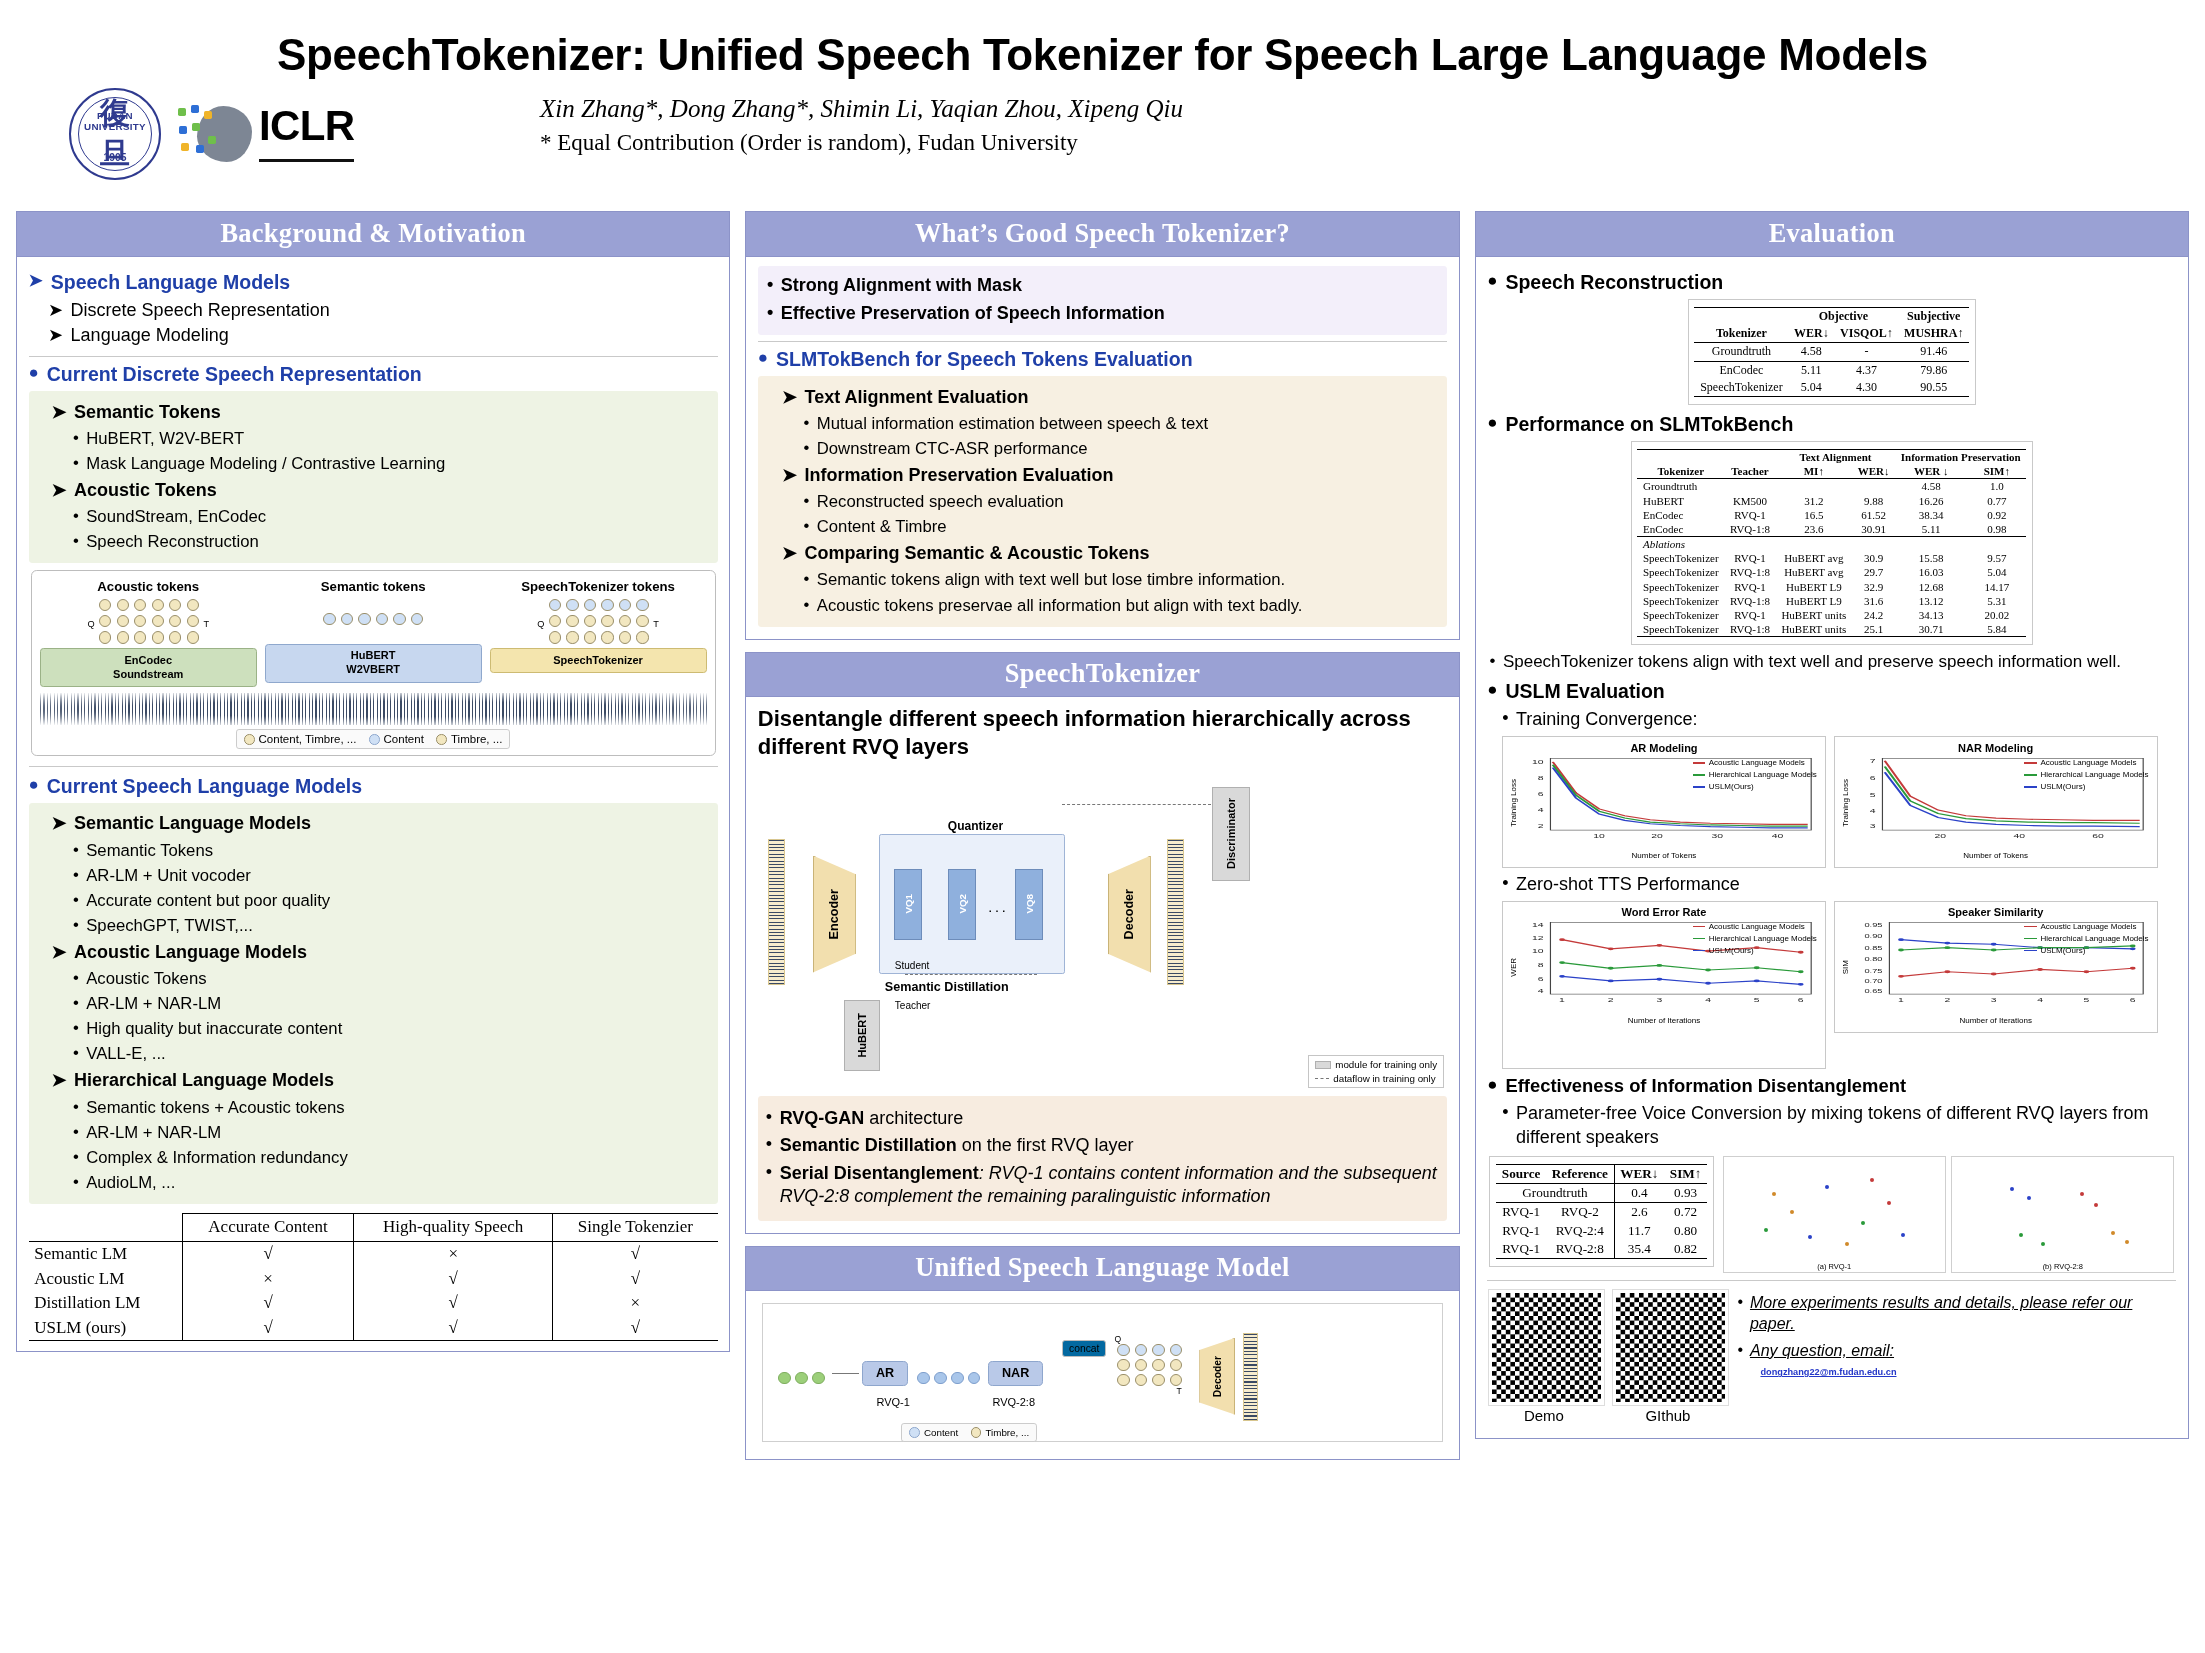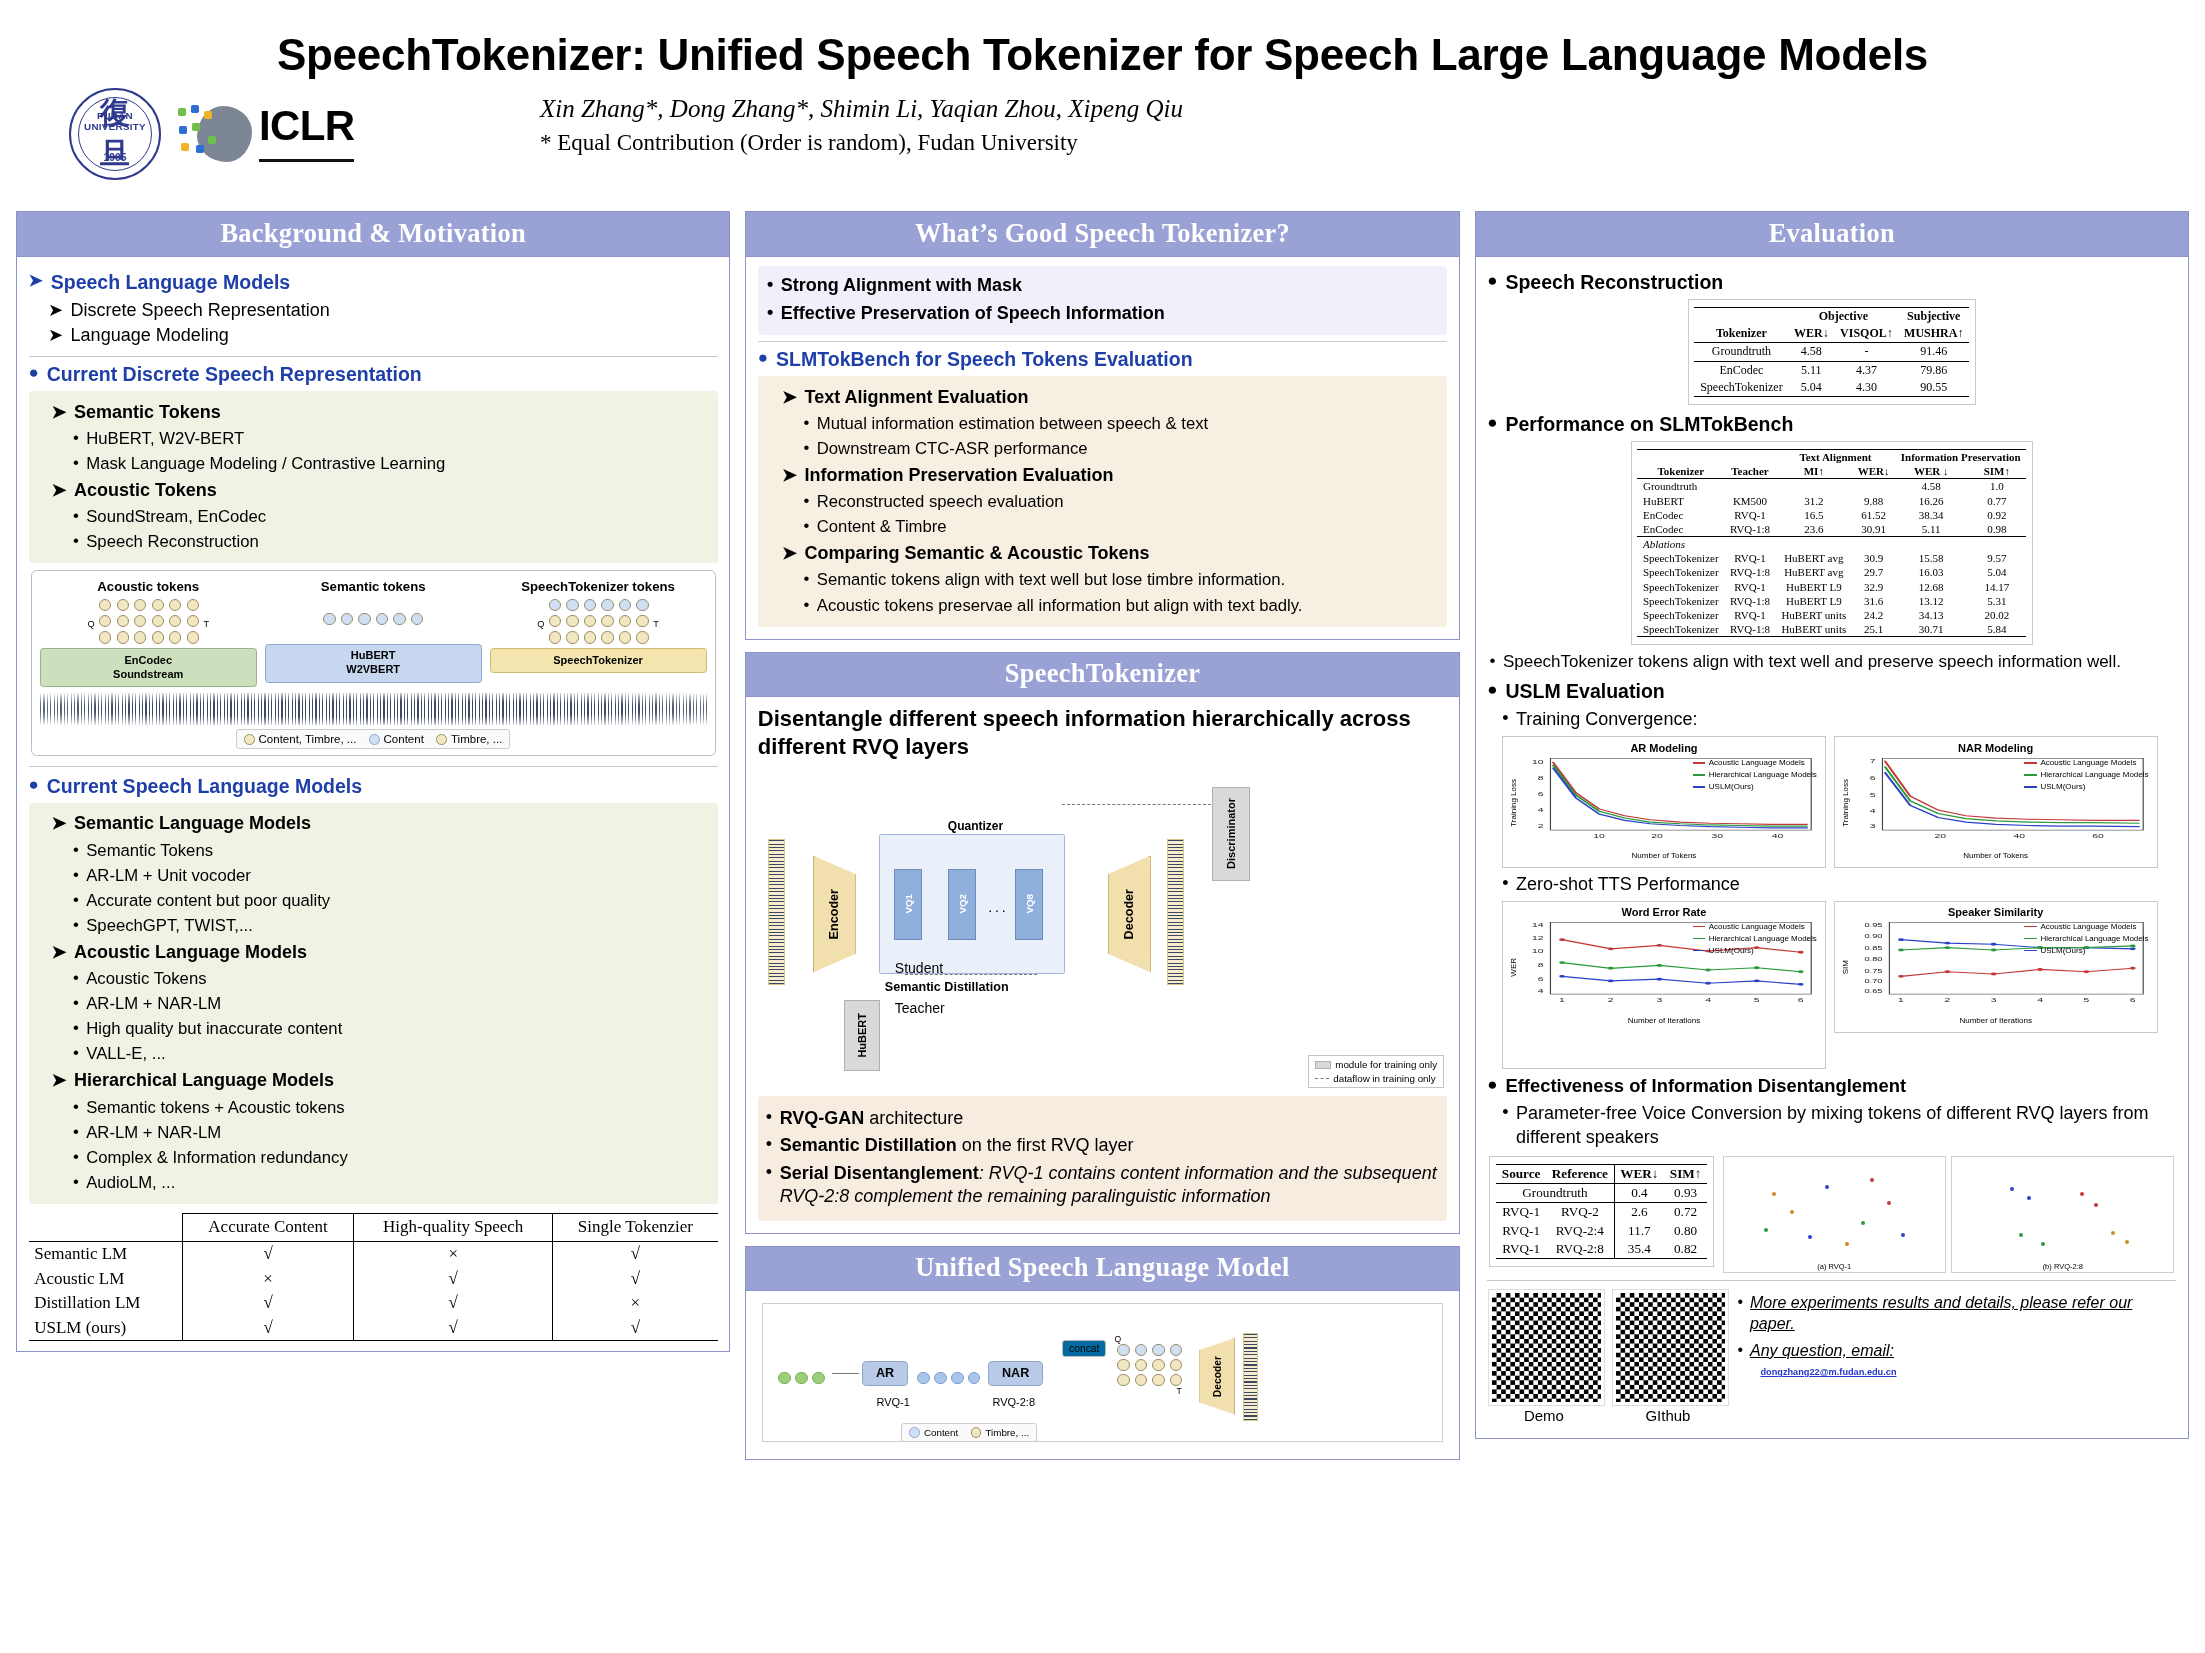"Student" .dg-label { font-size: 14px -> 10px }
